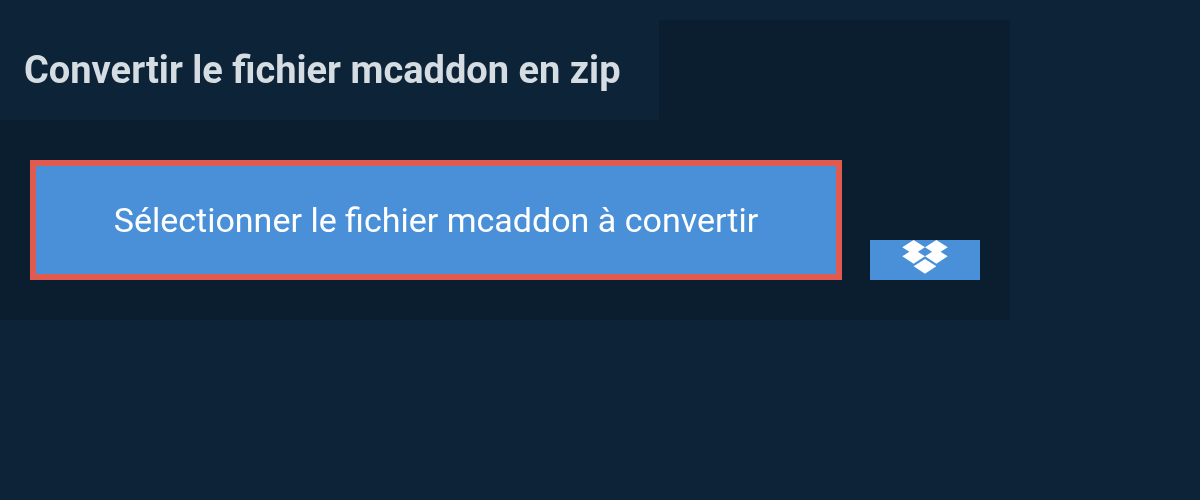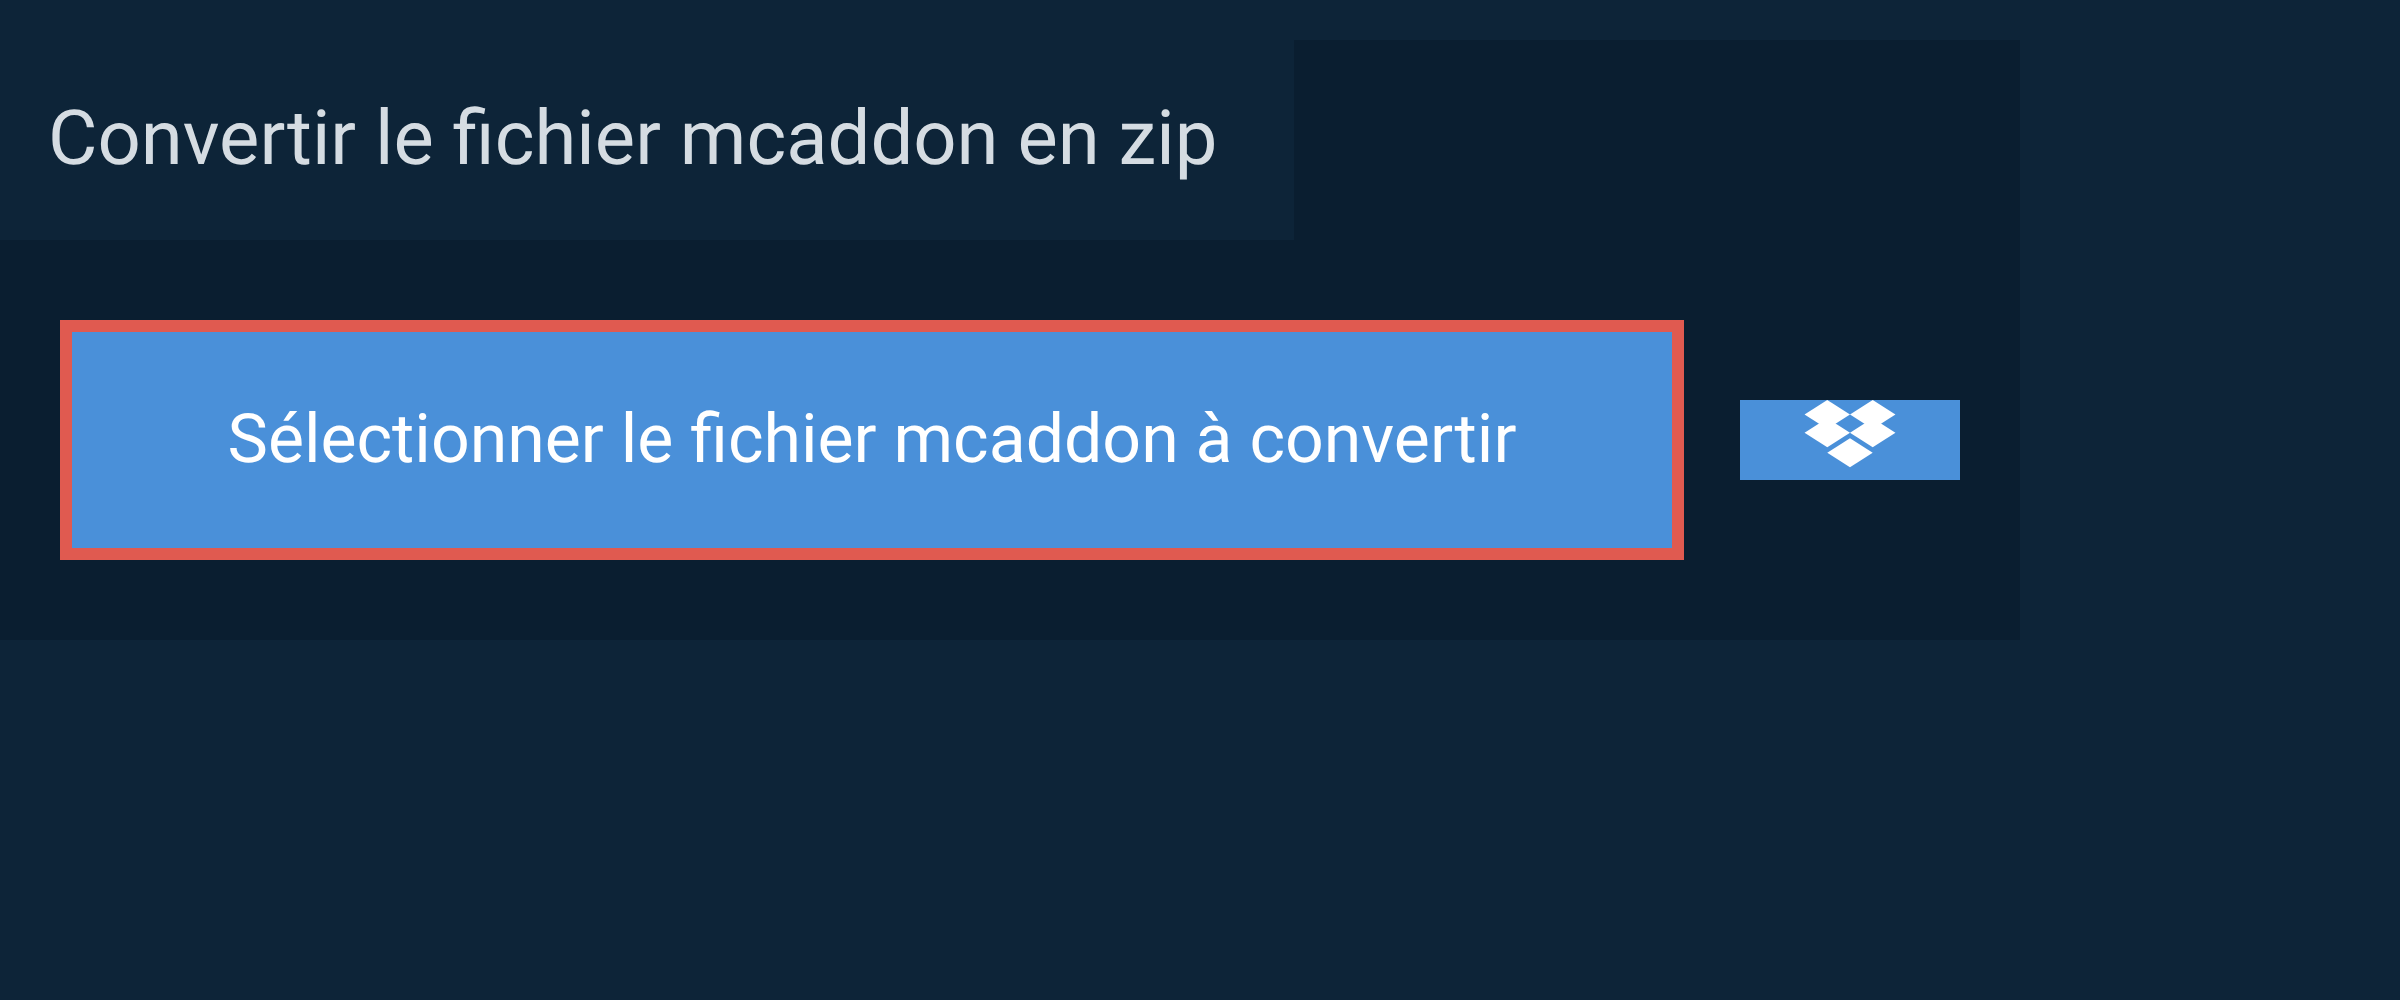"Convertir le fichier mcaddon en" .title-text { font-weight: 400 -> 700 }
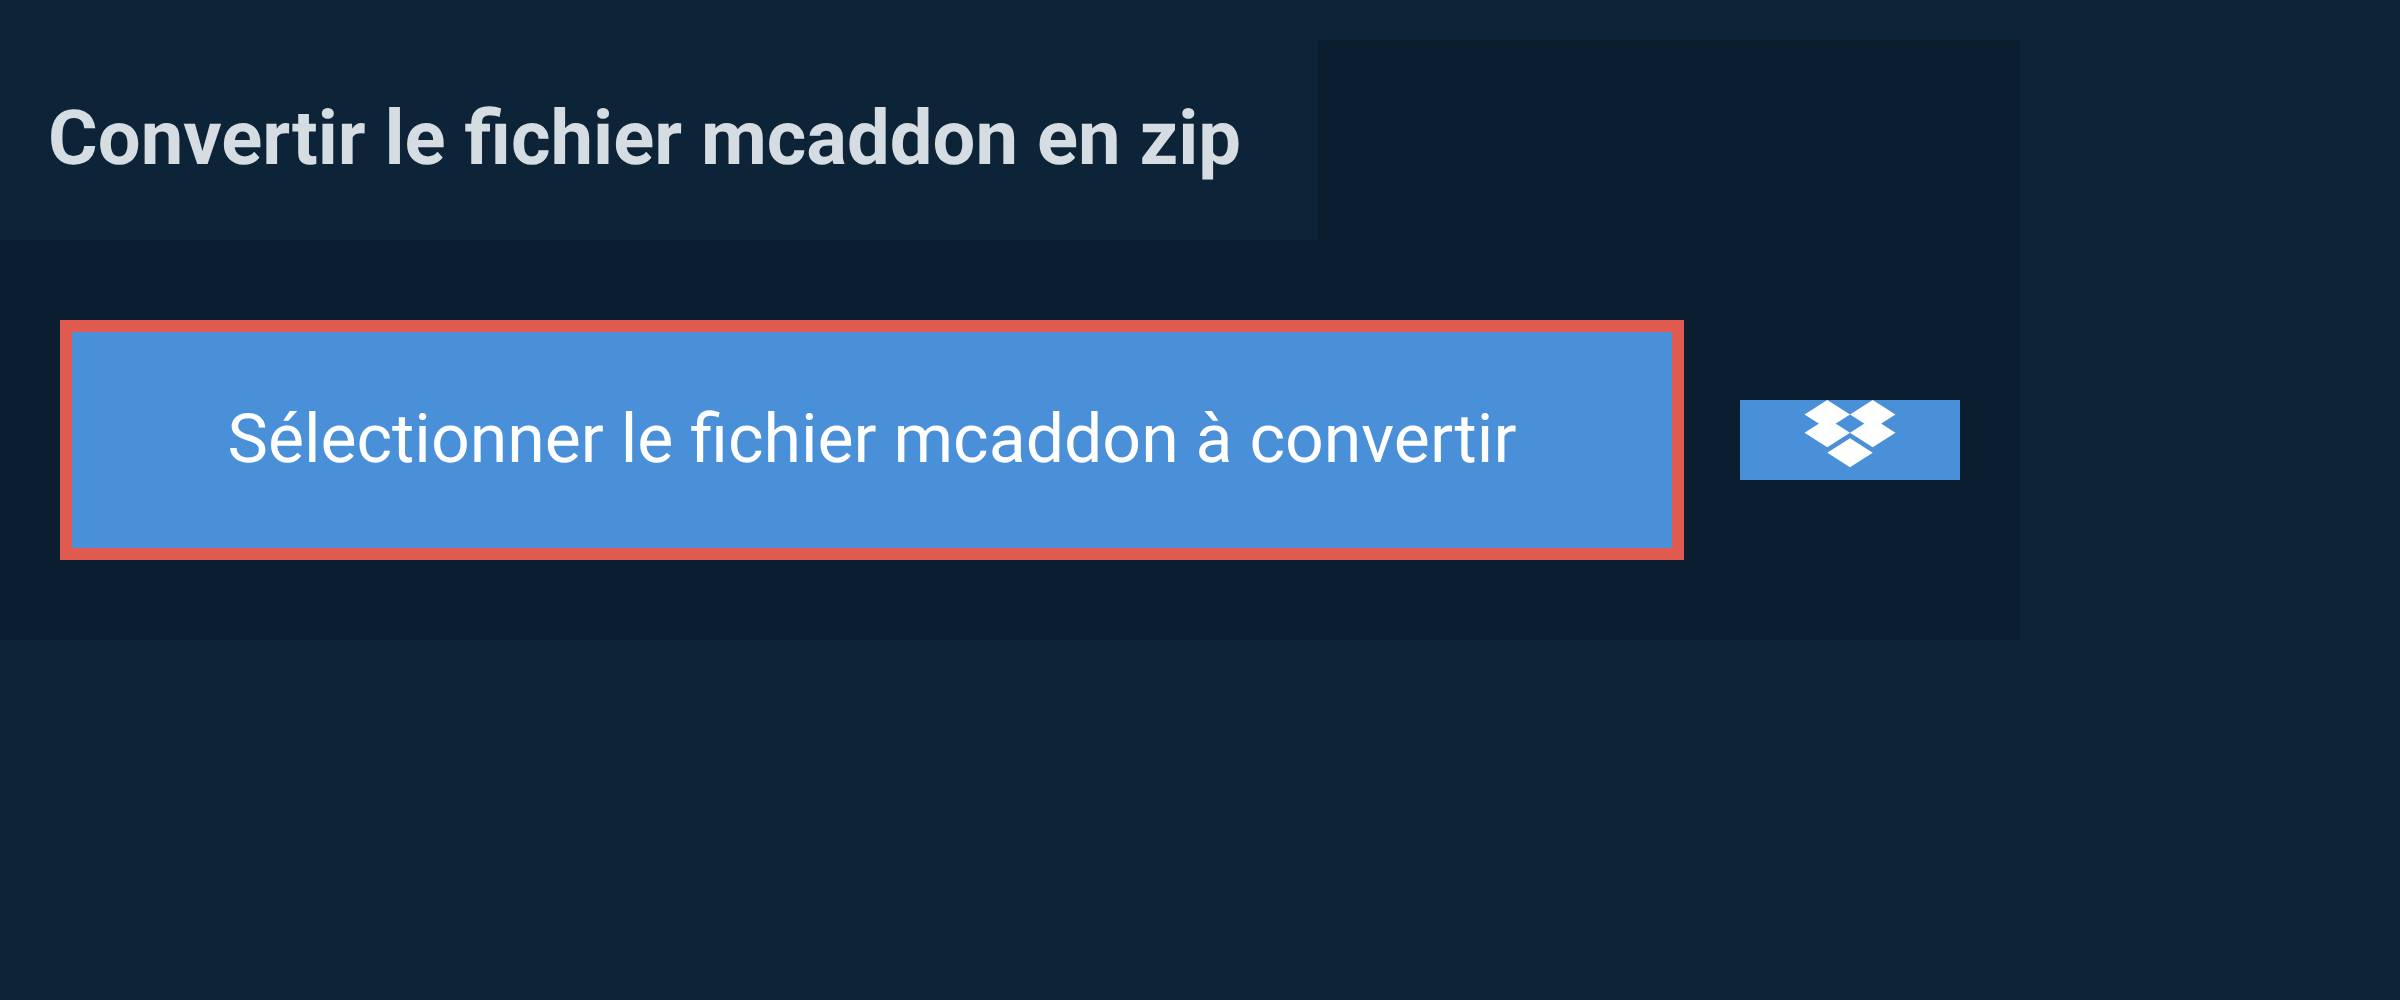"Sélectionner le fichier mcaddon à" .button-row { align-items: center -> flex-end }
